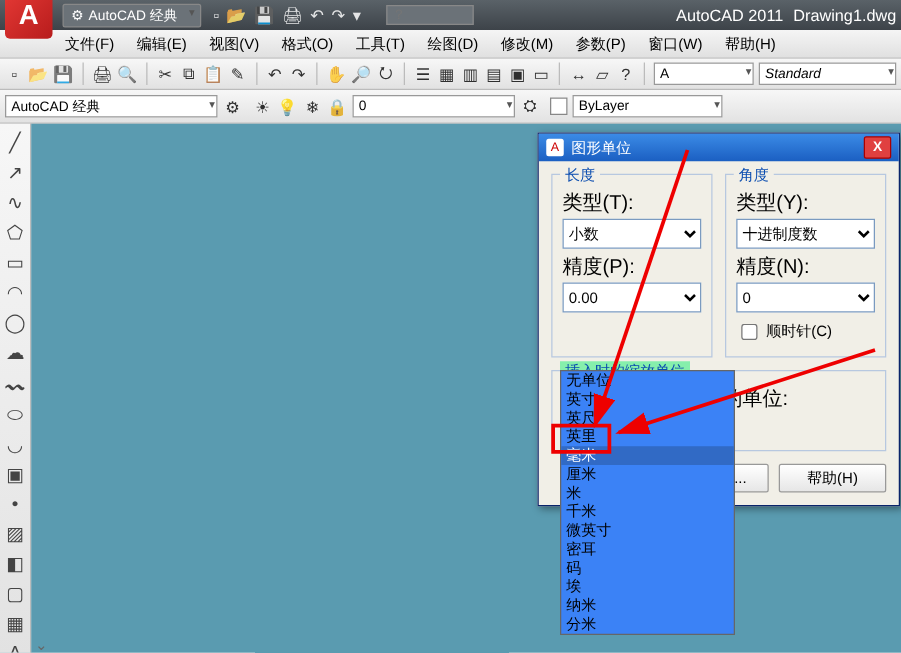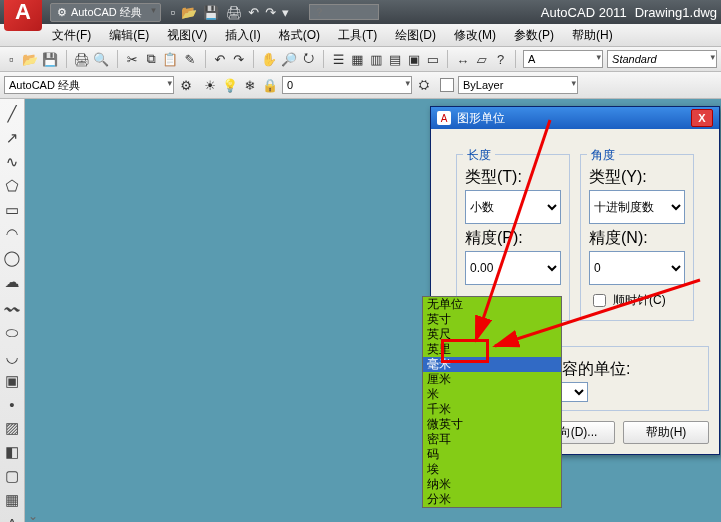"插入(I)" span { html: <span>插入(I)</span> -> none }
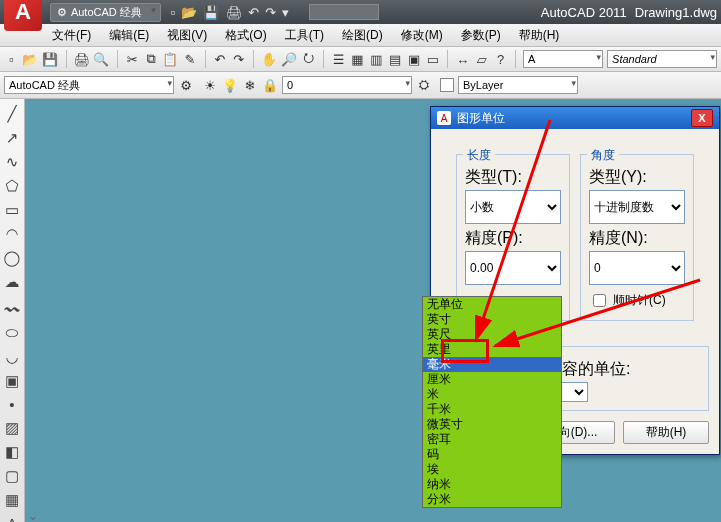"窗口(W)" span { html: none -> <span>窗口(W)</span> }
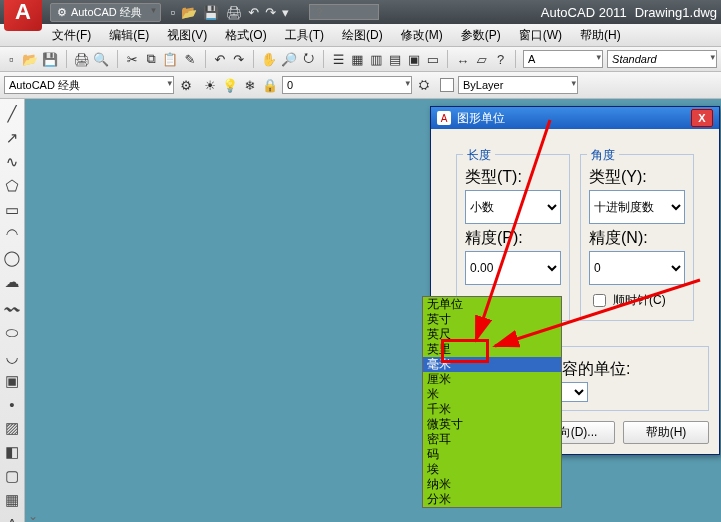"长度" .dlg-body { padding: 25px -> 10px }
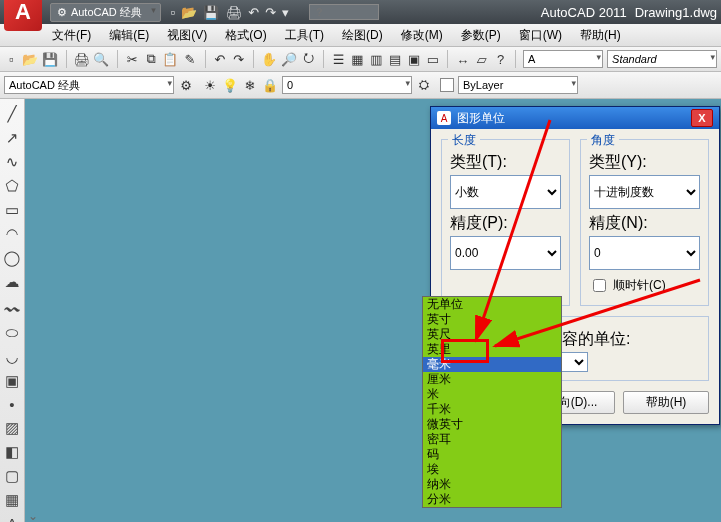"小数" .sel { height: 34px -> 24px }
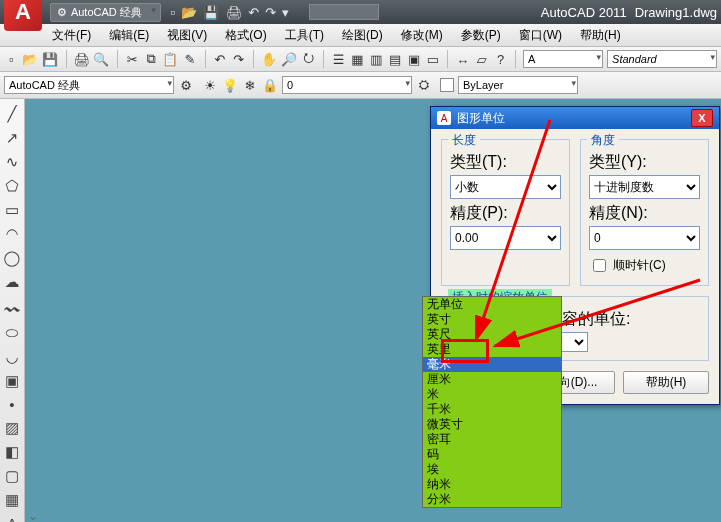"无单位" .dd { background: #84cc16 -> #3b82f6; left: 422px -> 448px }
